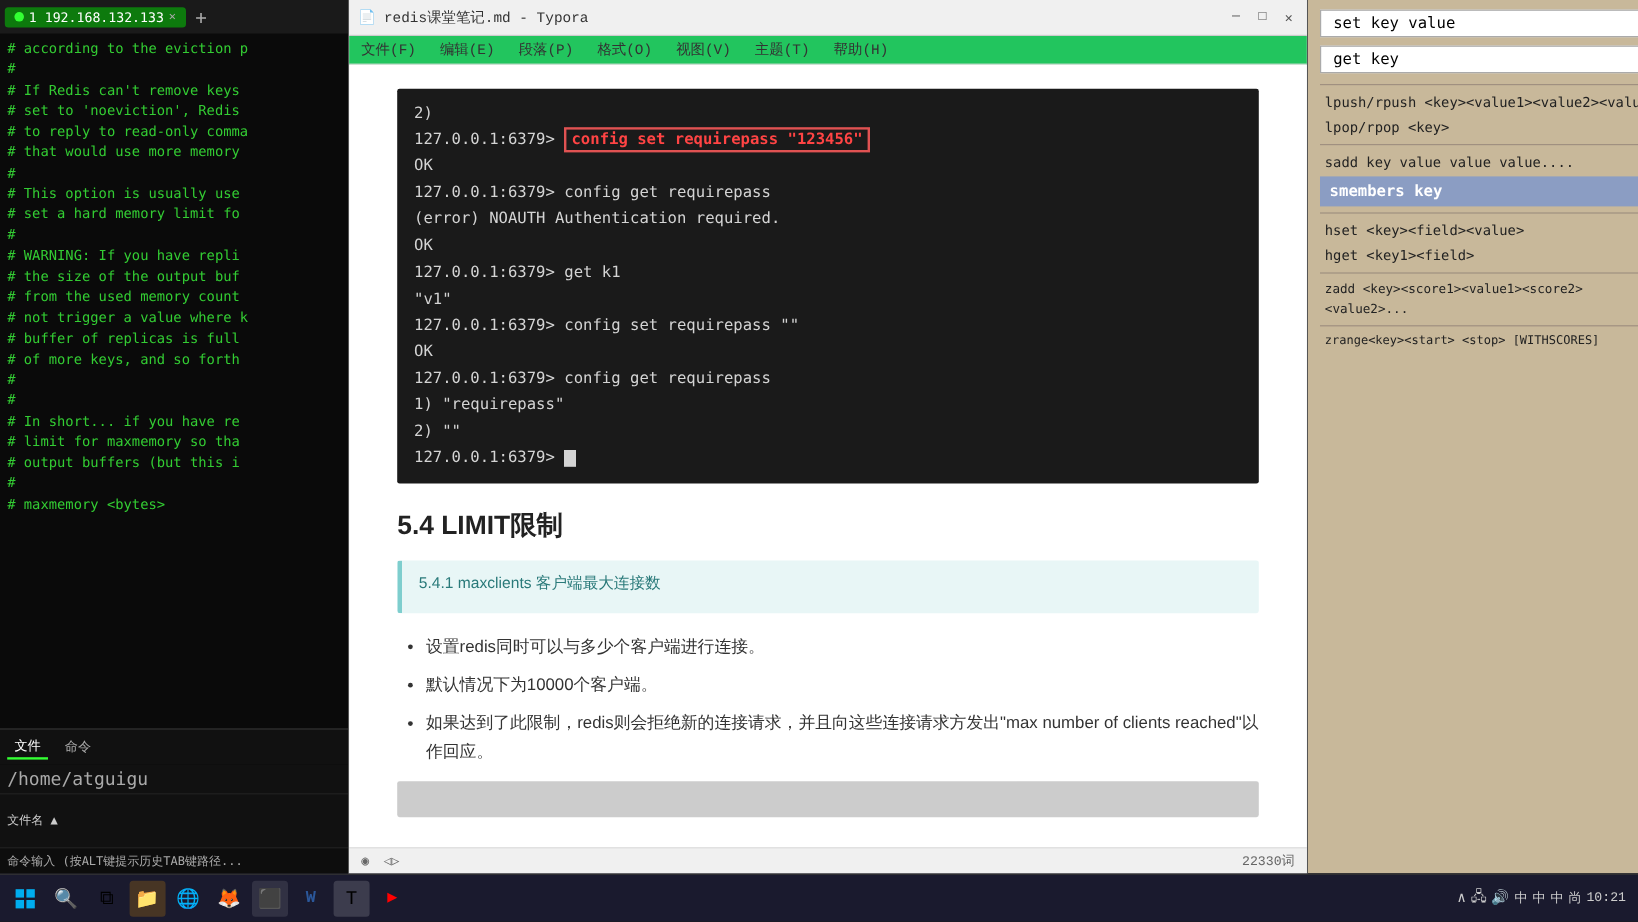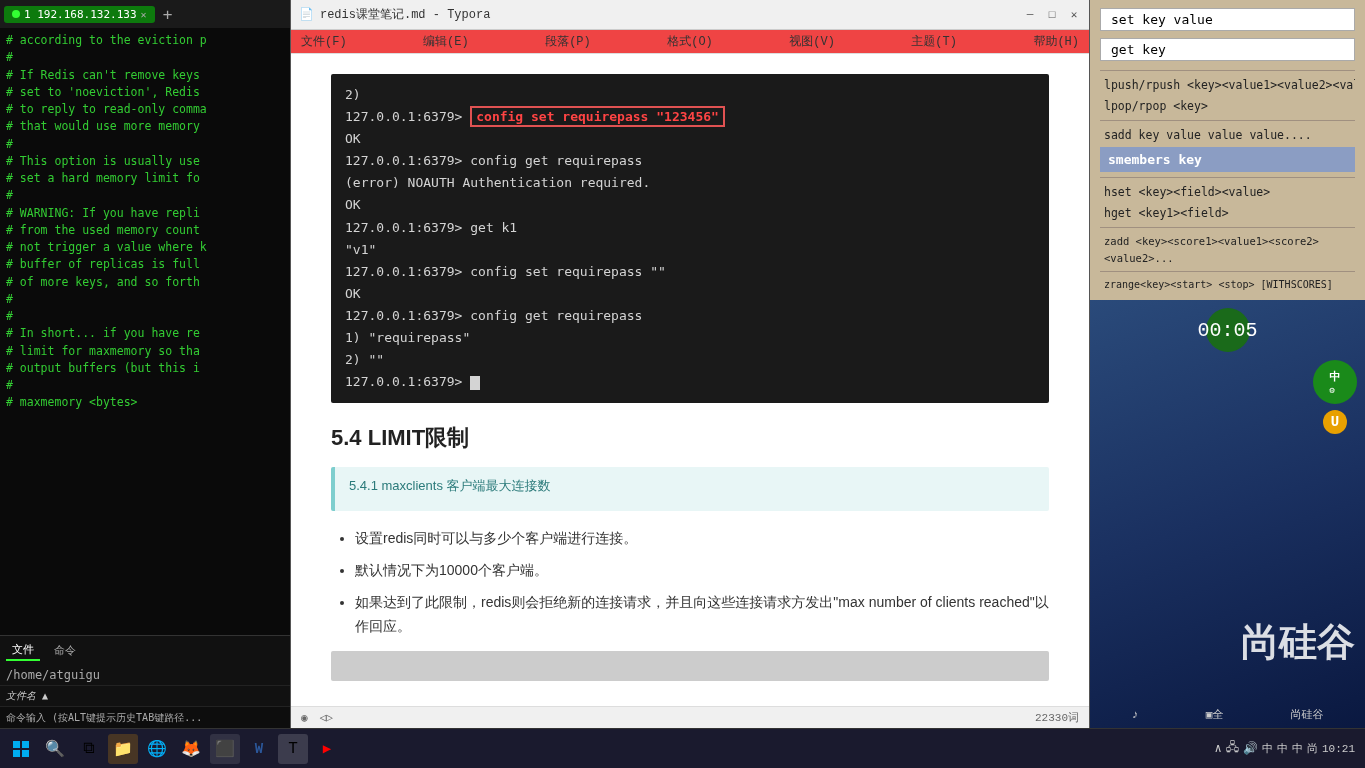"set key value" .right-panel { flex-direction: column -> none }
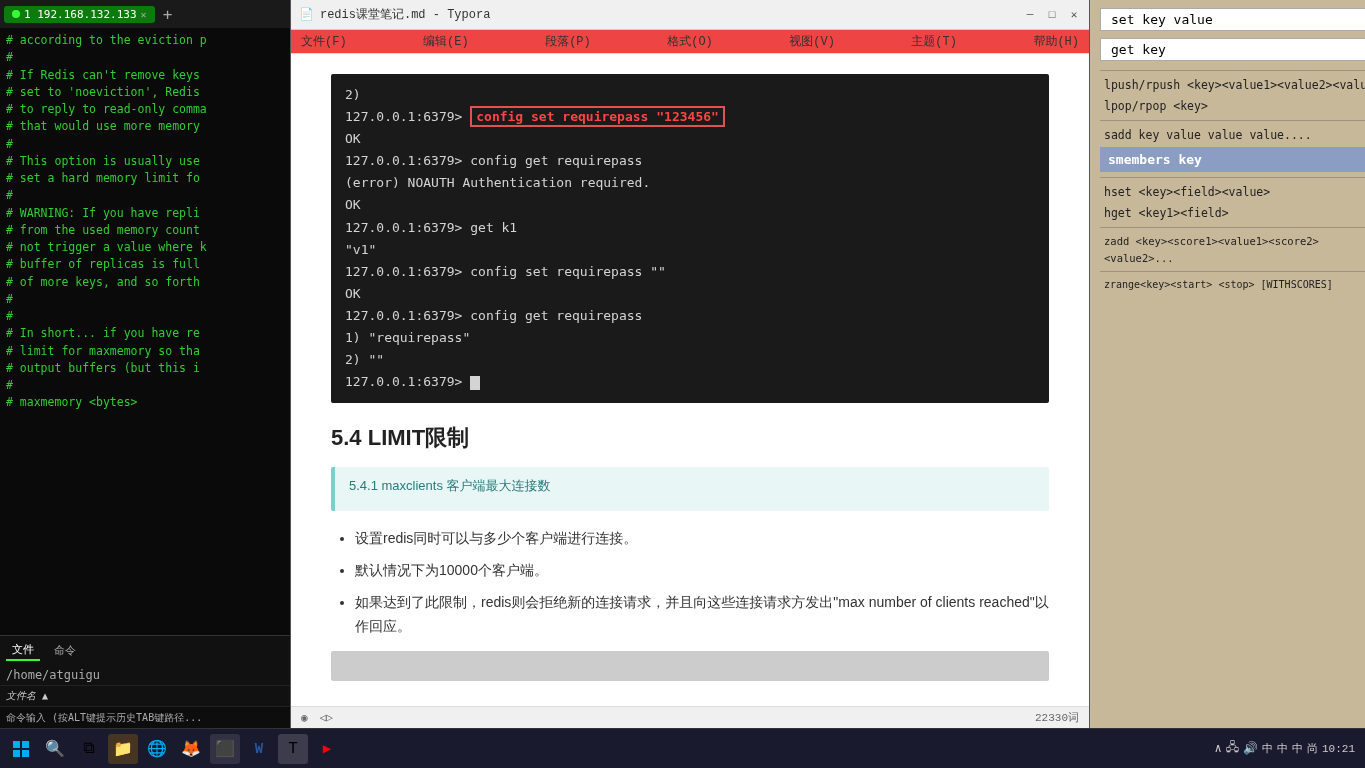"文件(F)" .typora-menubar { background: #ef4444 -> #22c55e; justify-content: space-between -> none }
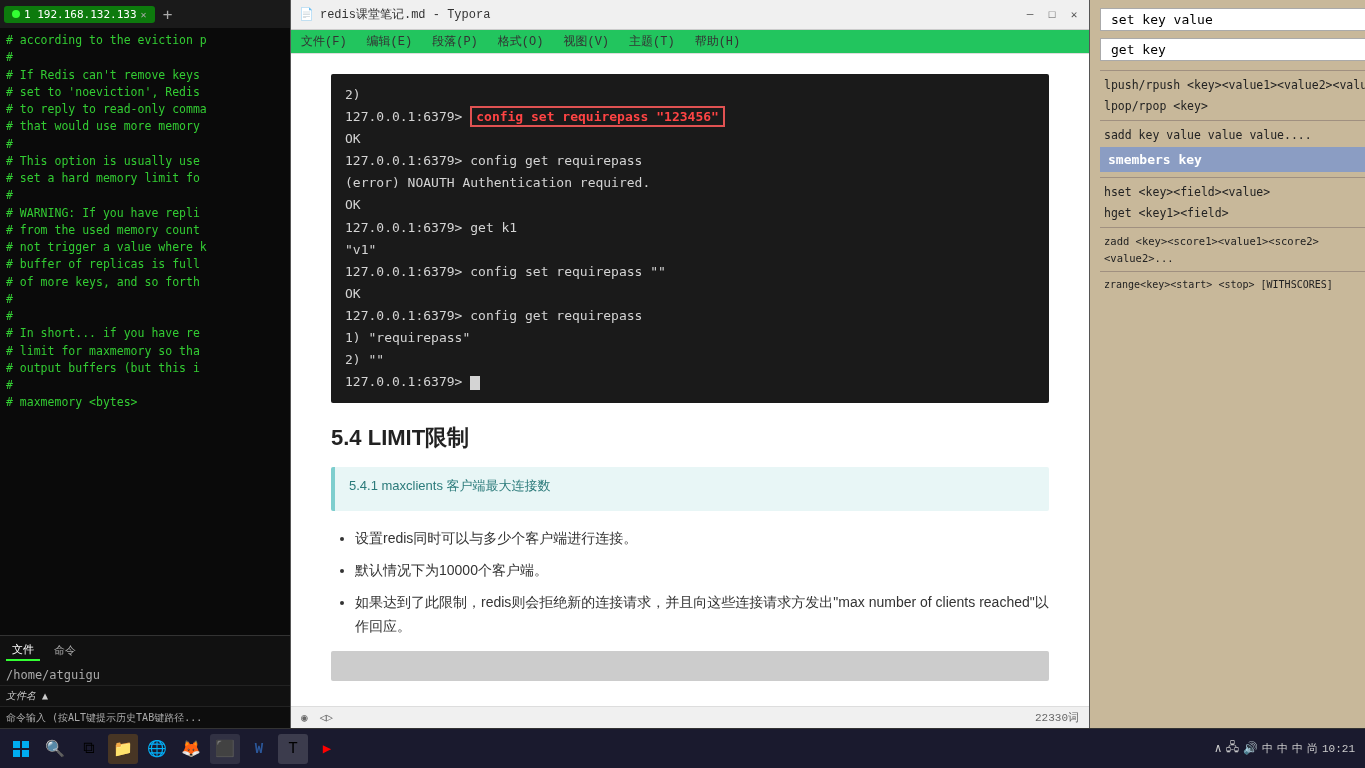"# the size of the" div.line { html: none -> <div># the size of the output buf</div> }
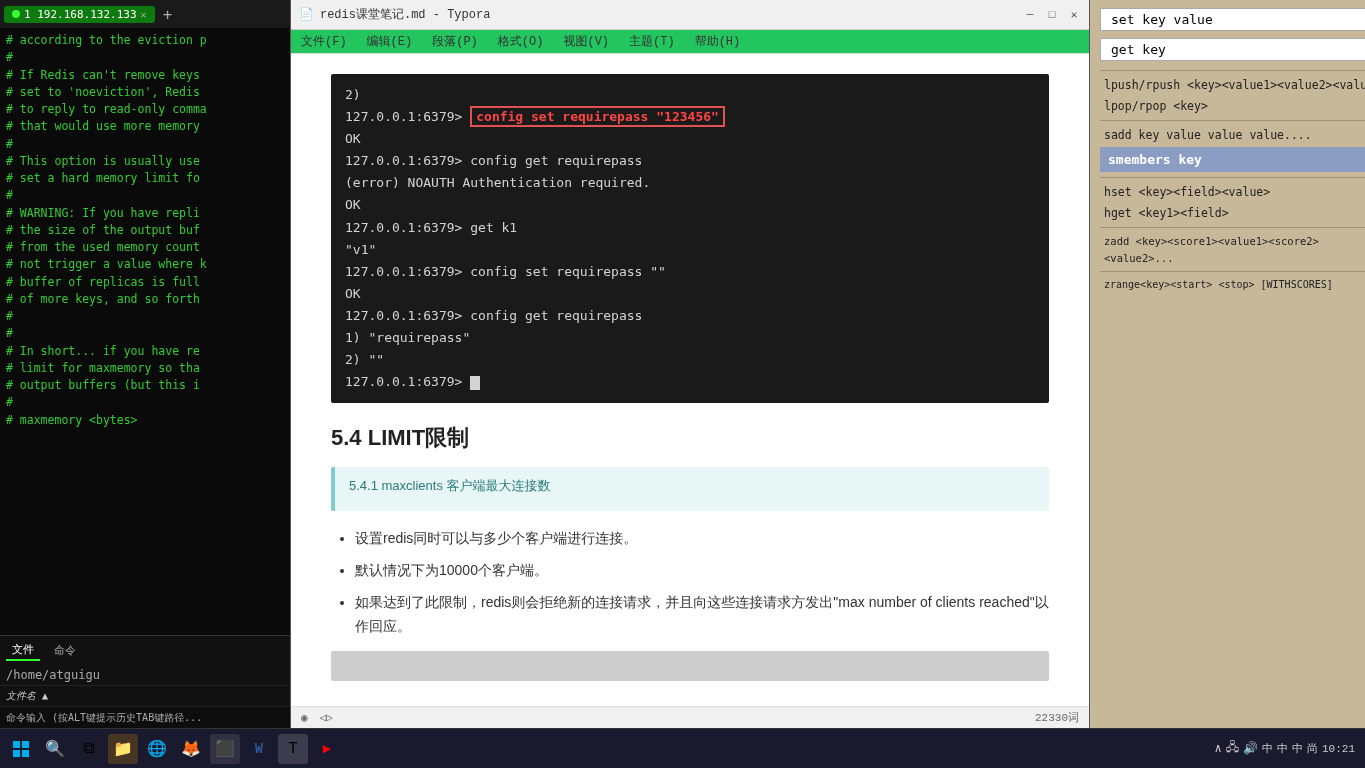"/home/atguigu" span { font-size: 12px -> 15px }
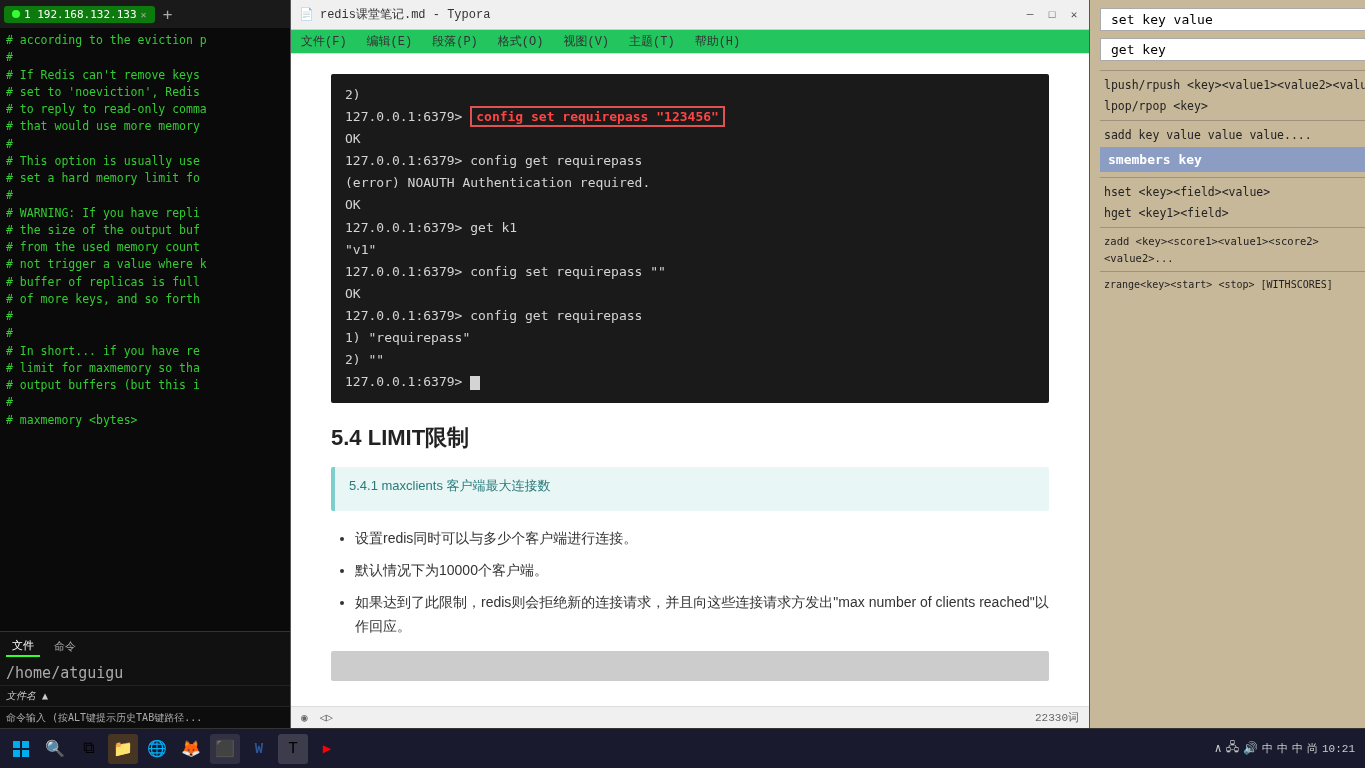"文件名 ▲" div { font-style: italic -> none; padding: 3px 6px -> 15px 6px }
